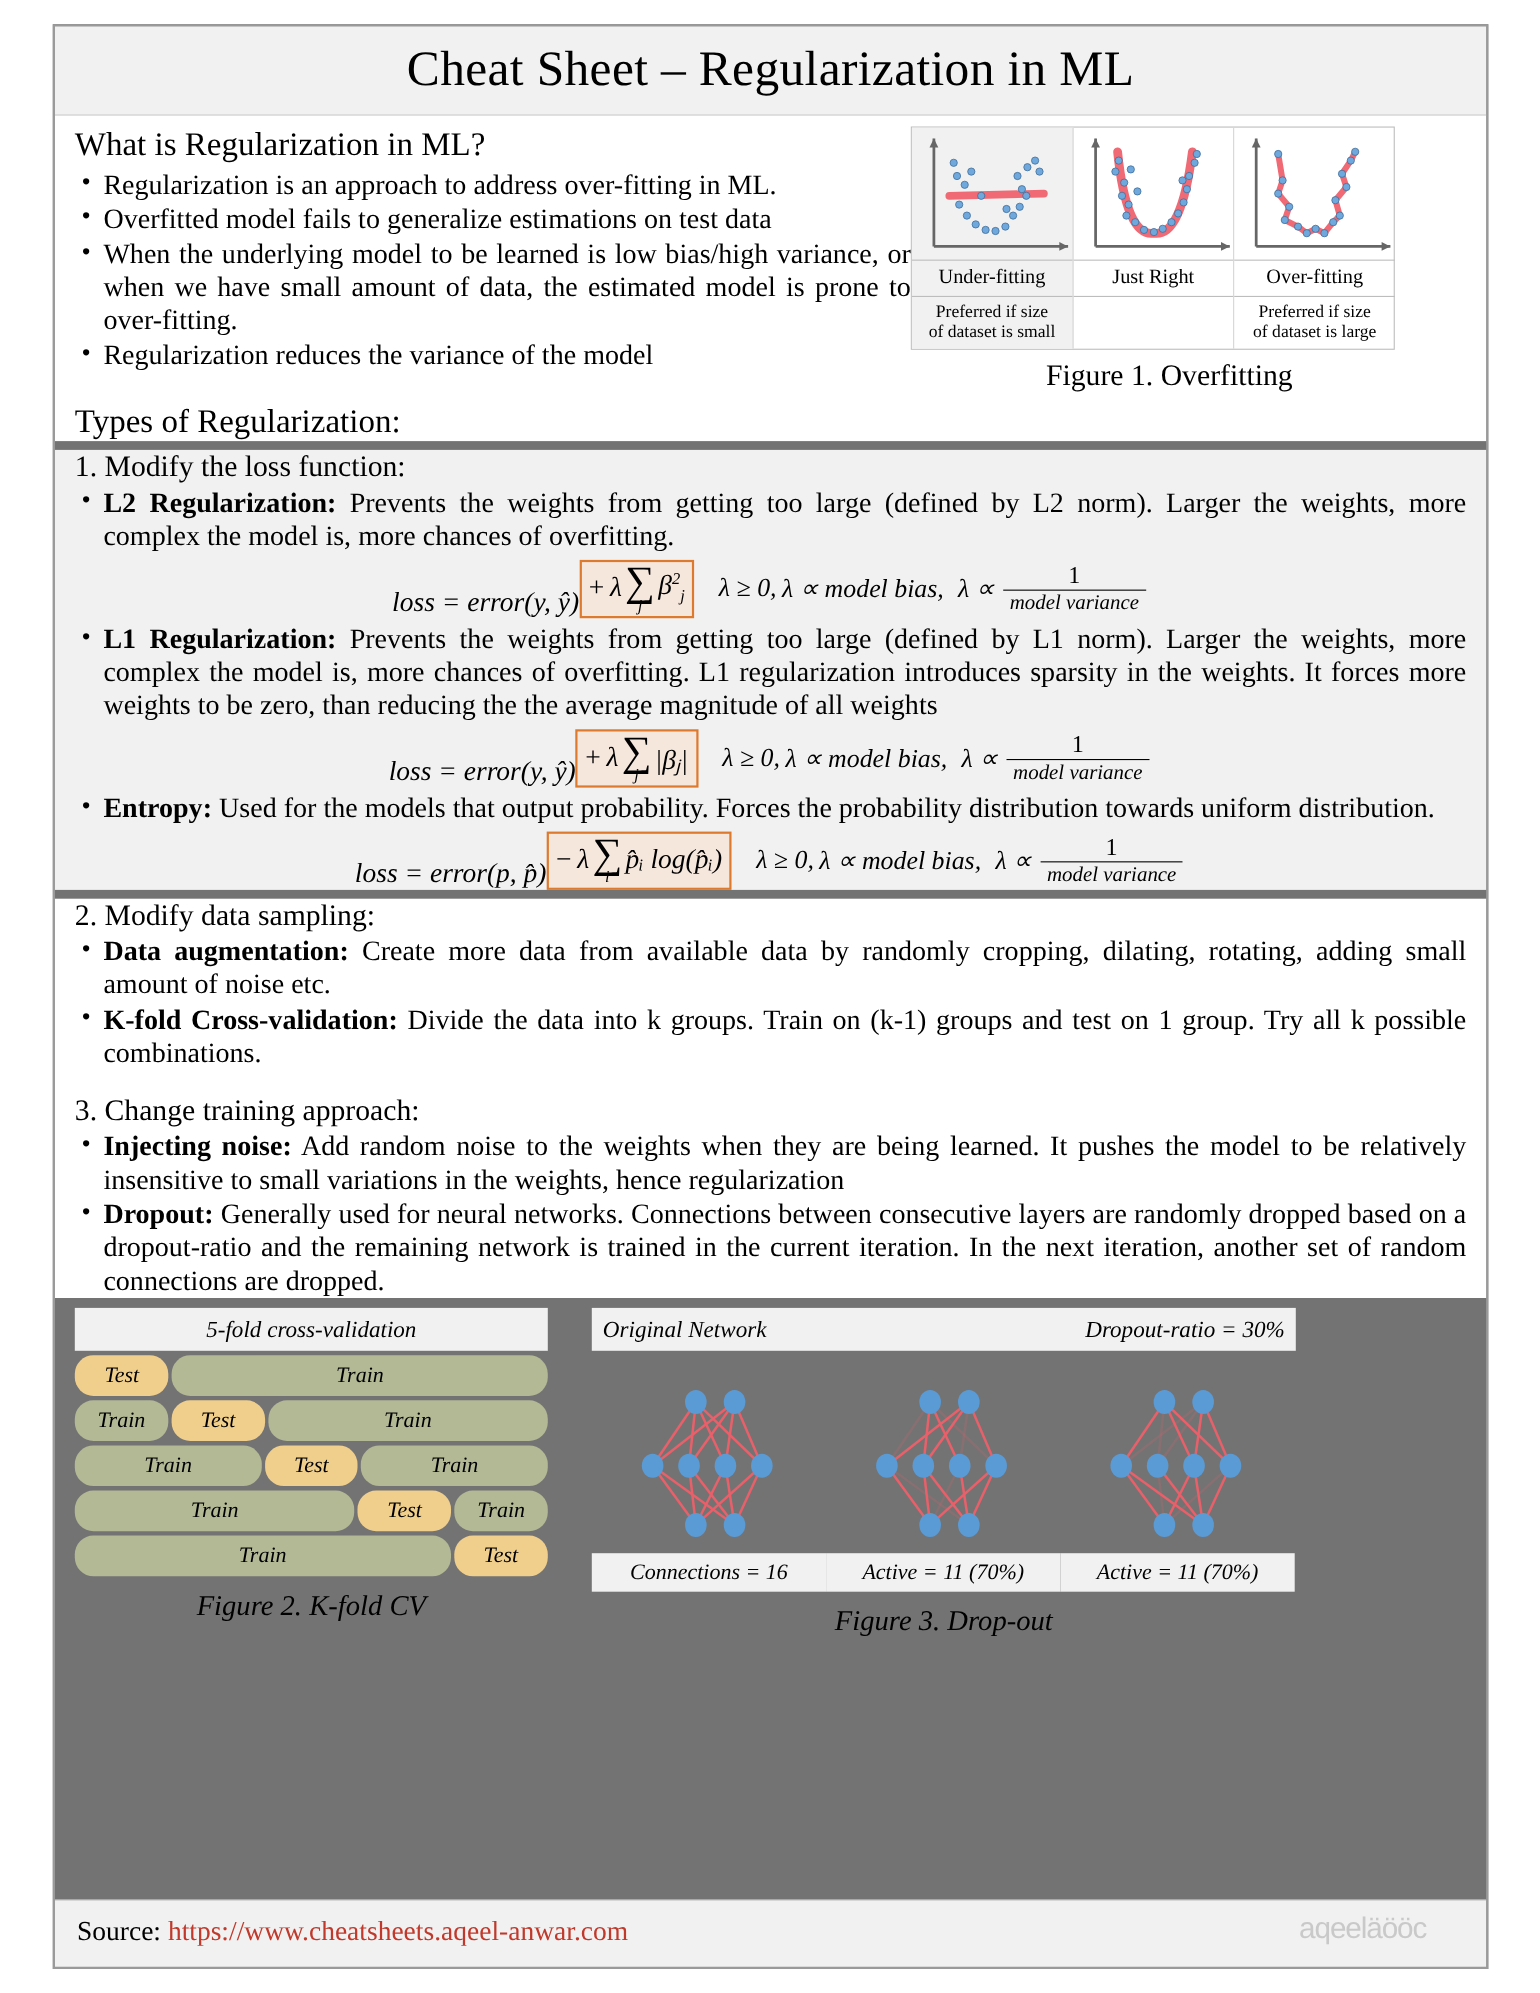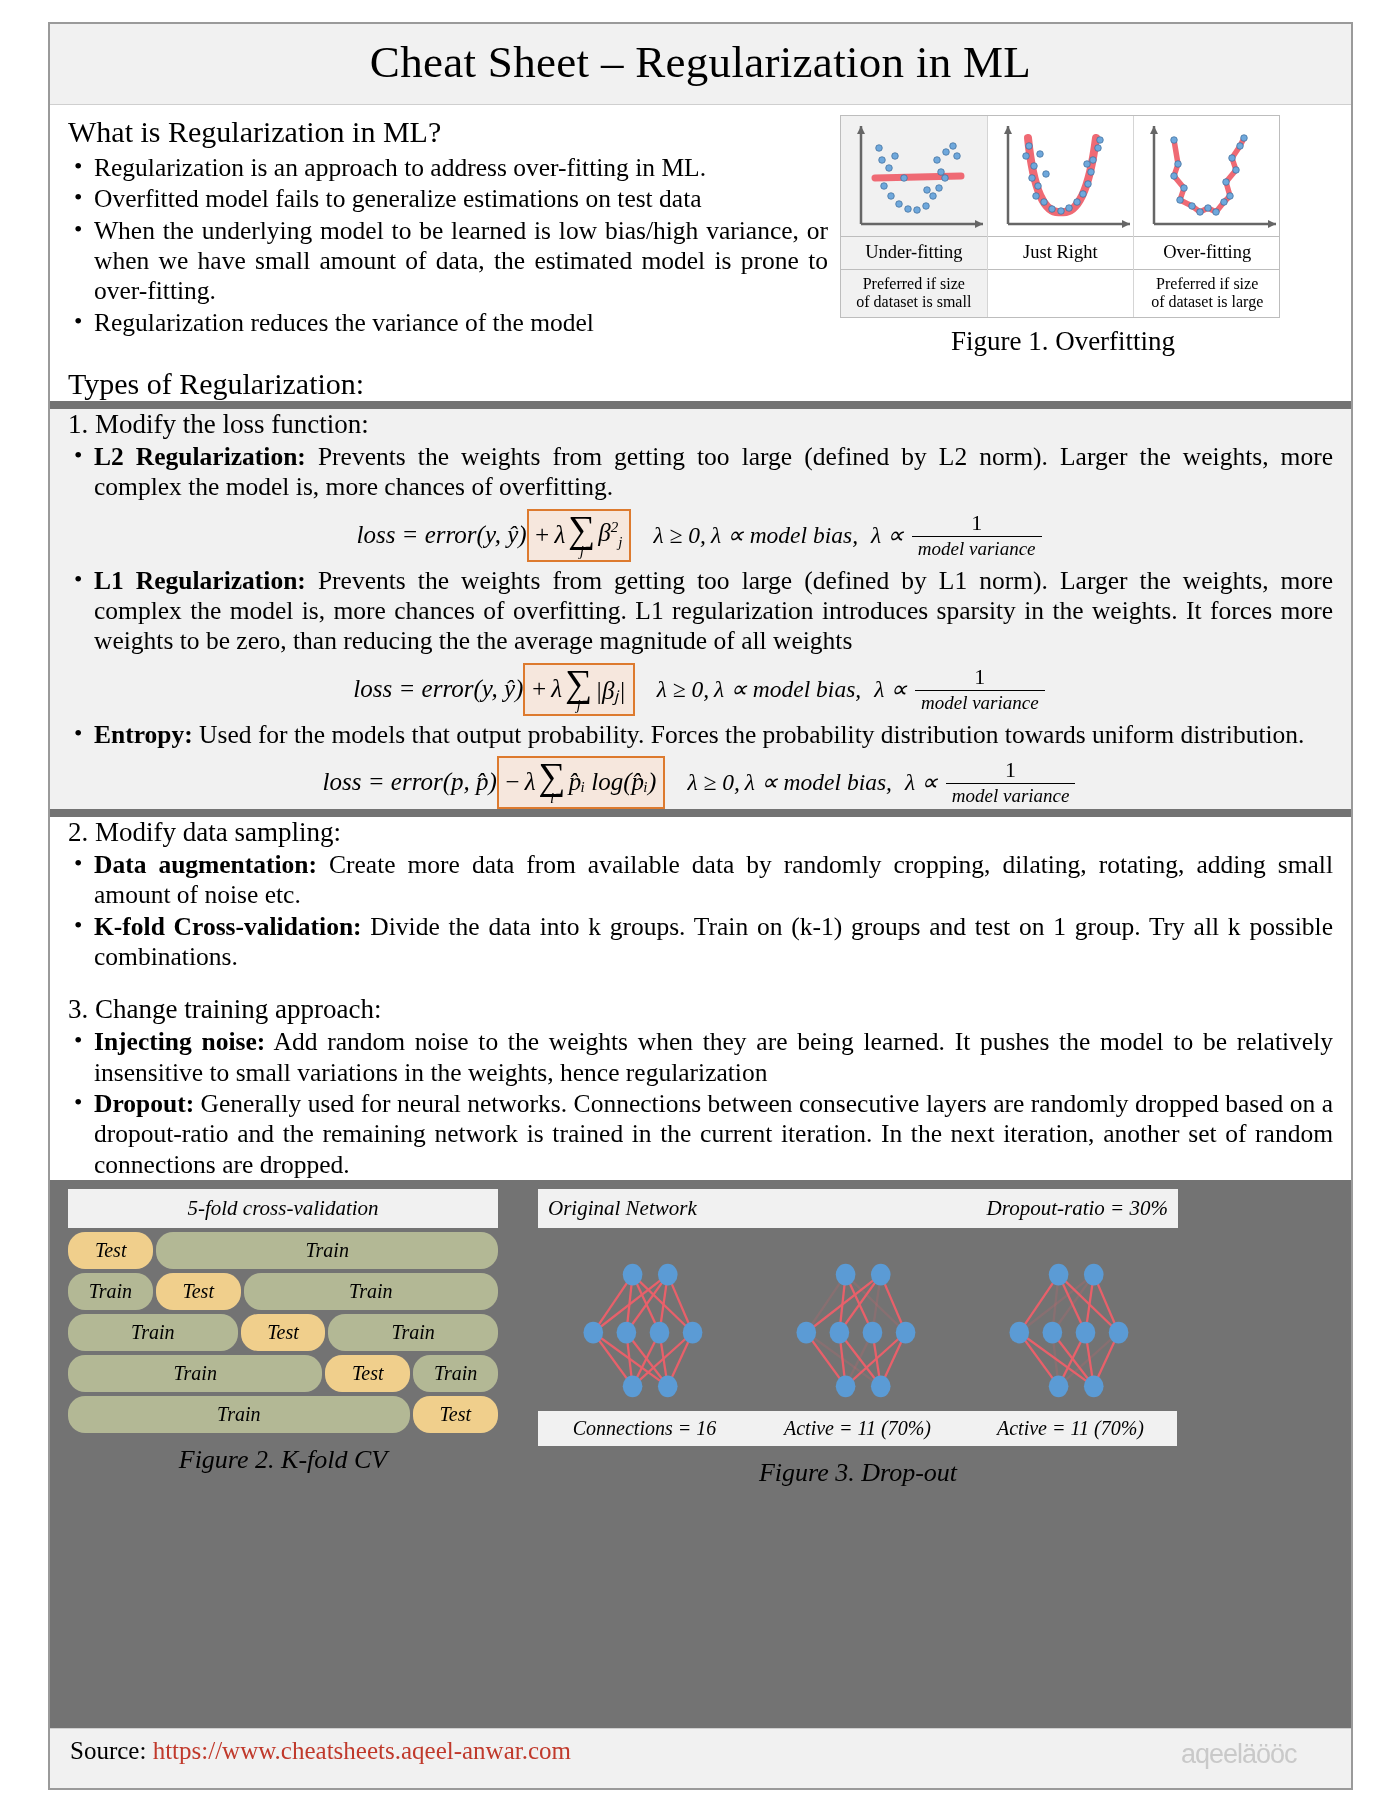"Under-fitting" .fig1-grid { margin-left: 12px -> none }
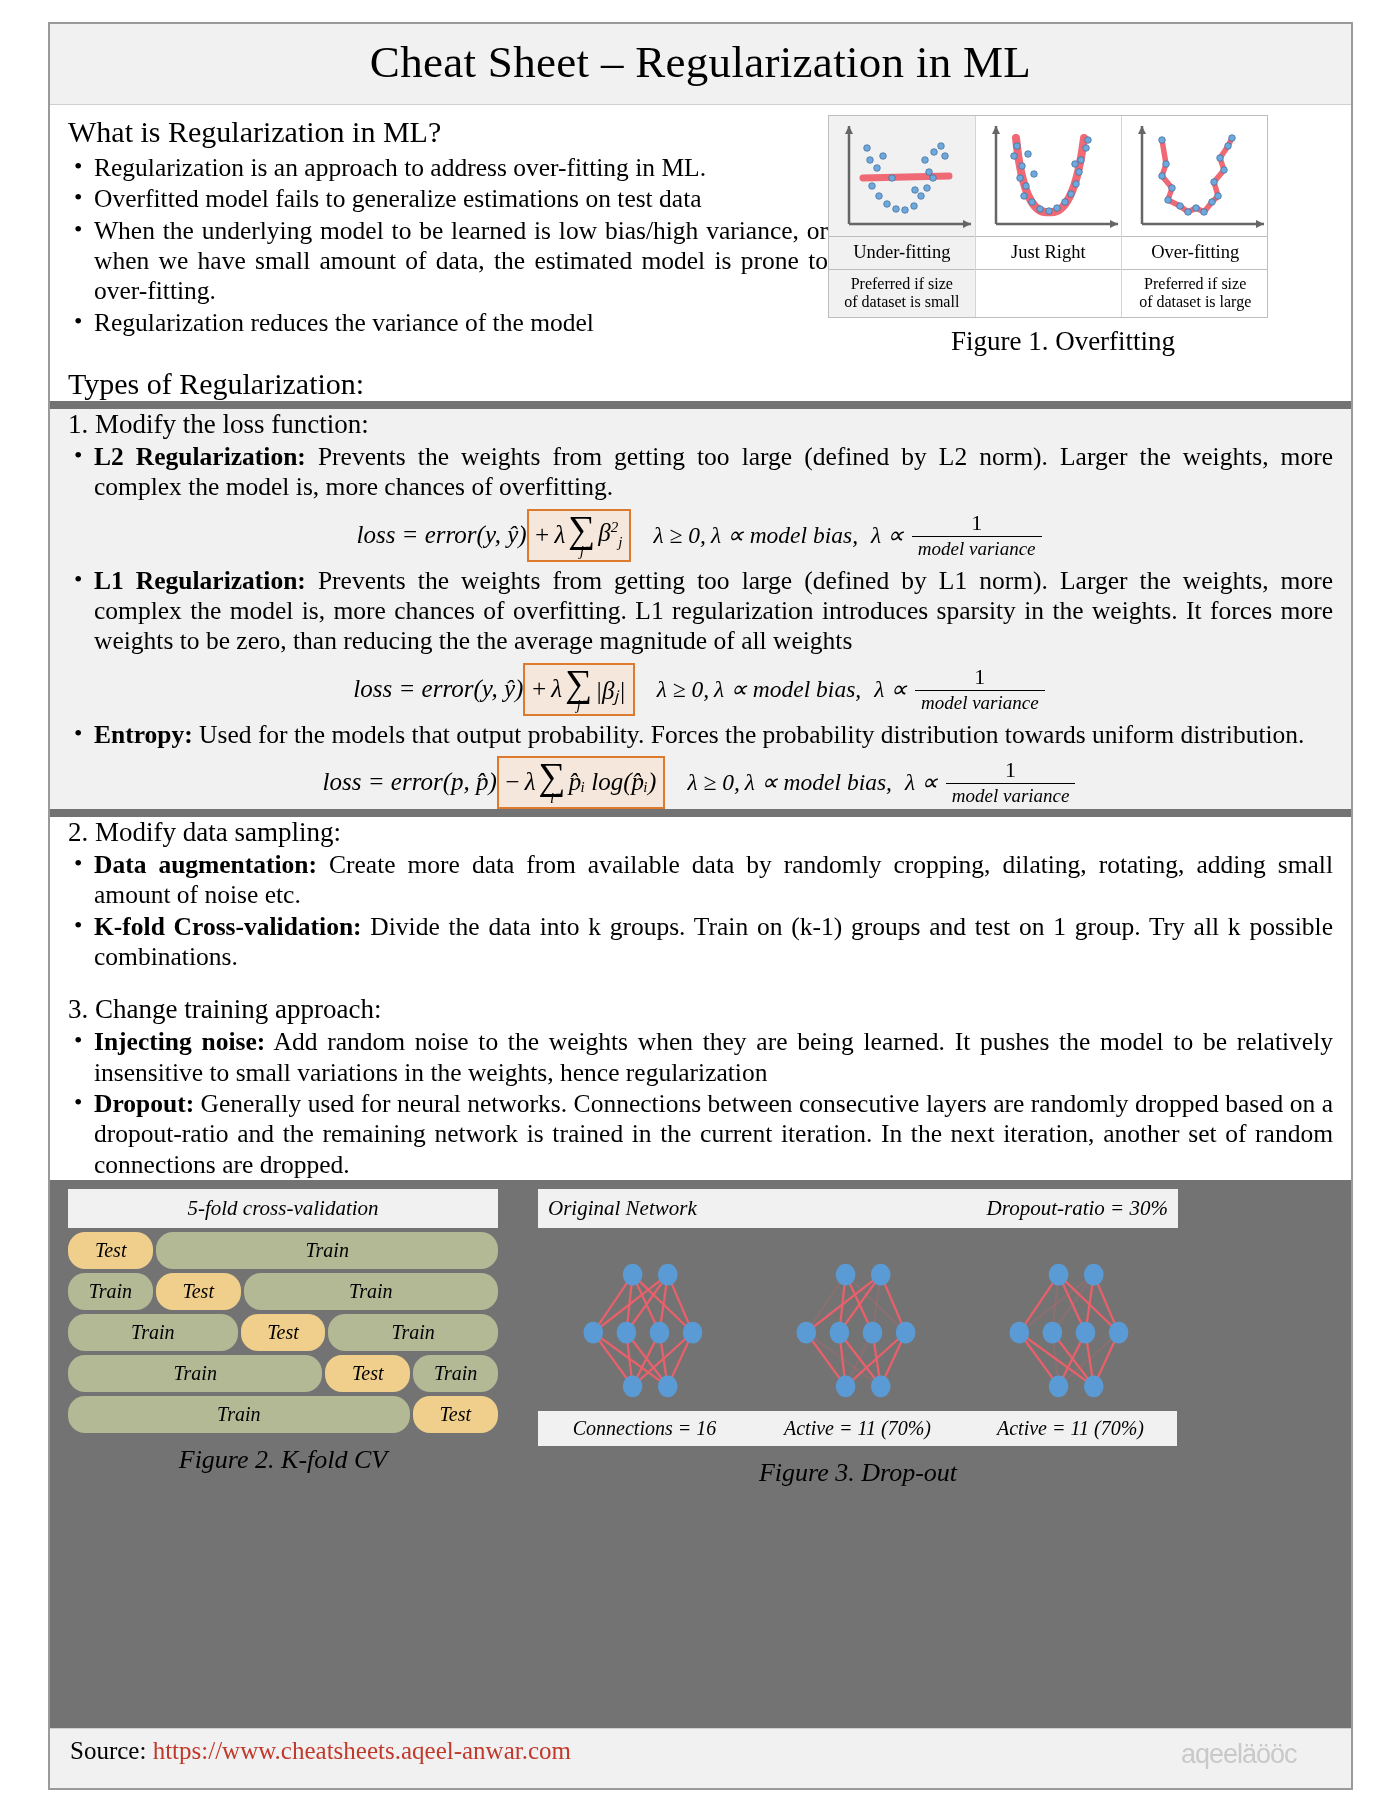"loss = error(y, ŷ)" .eq { align-items: center -> flex-end }
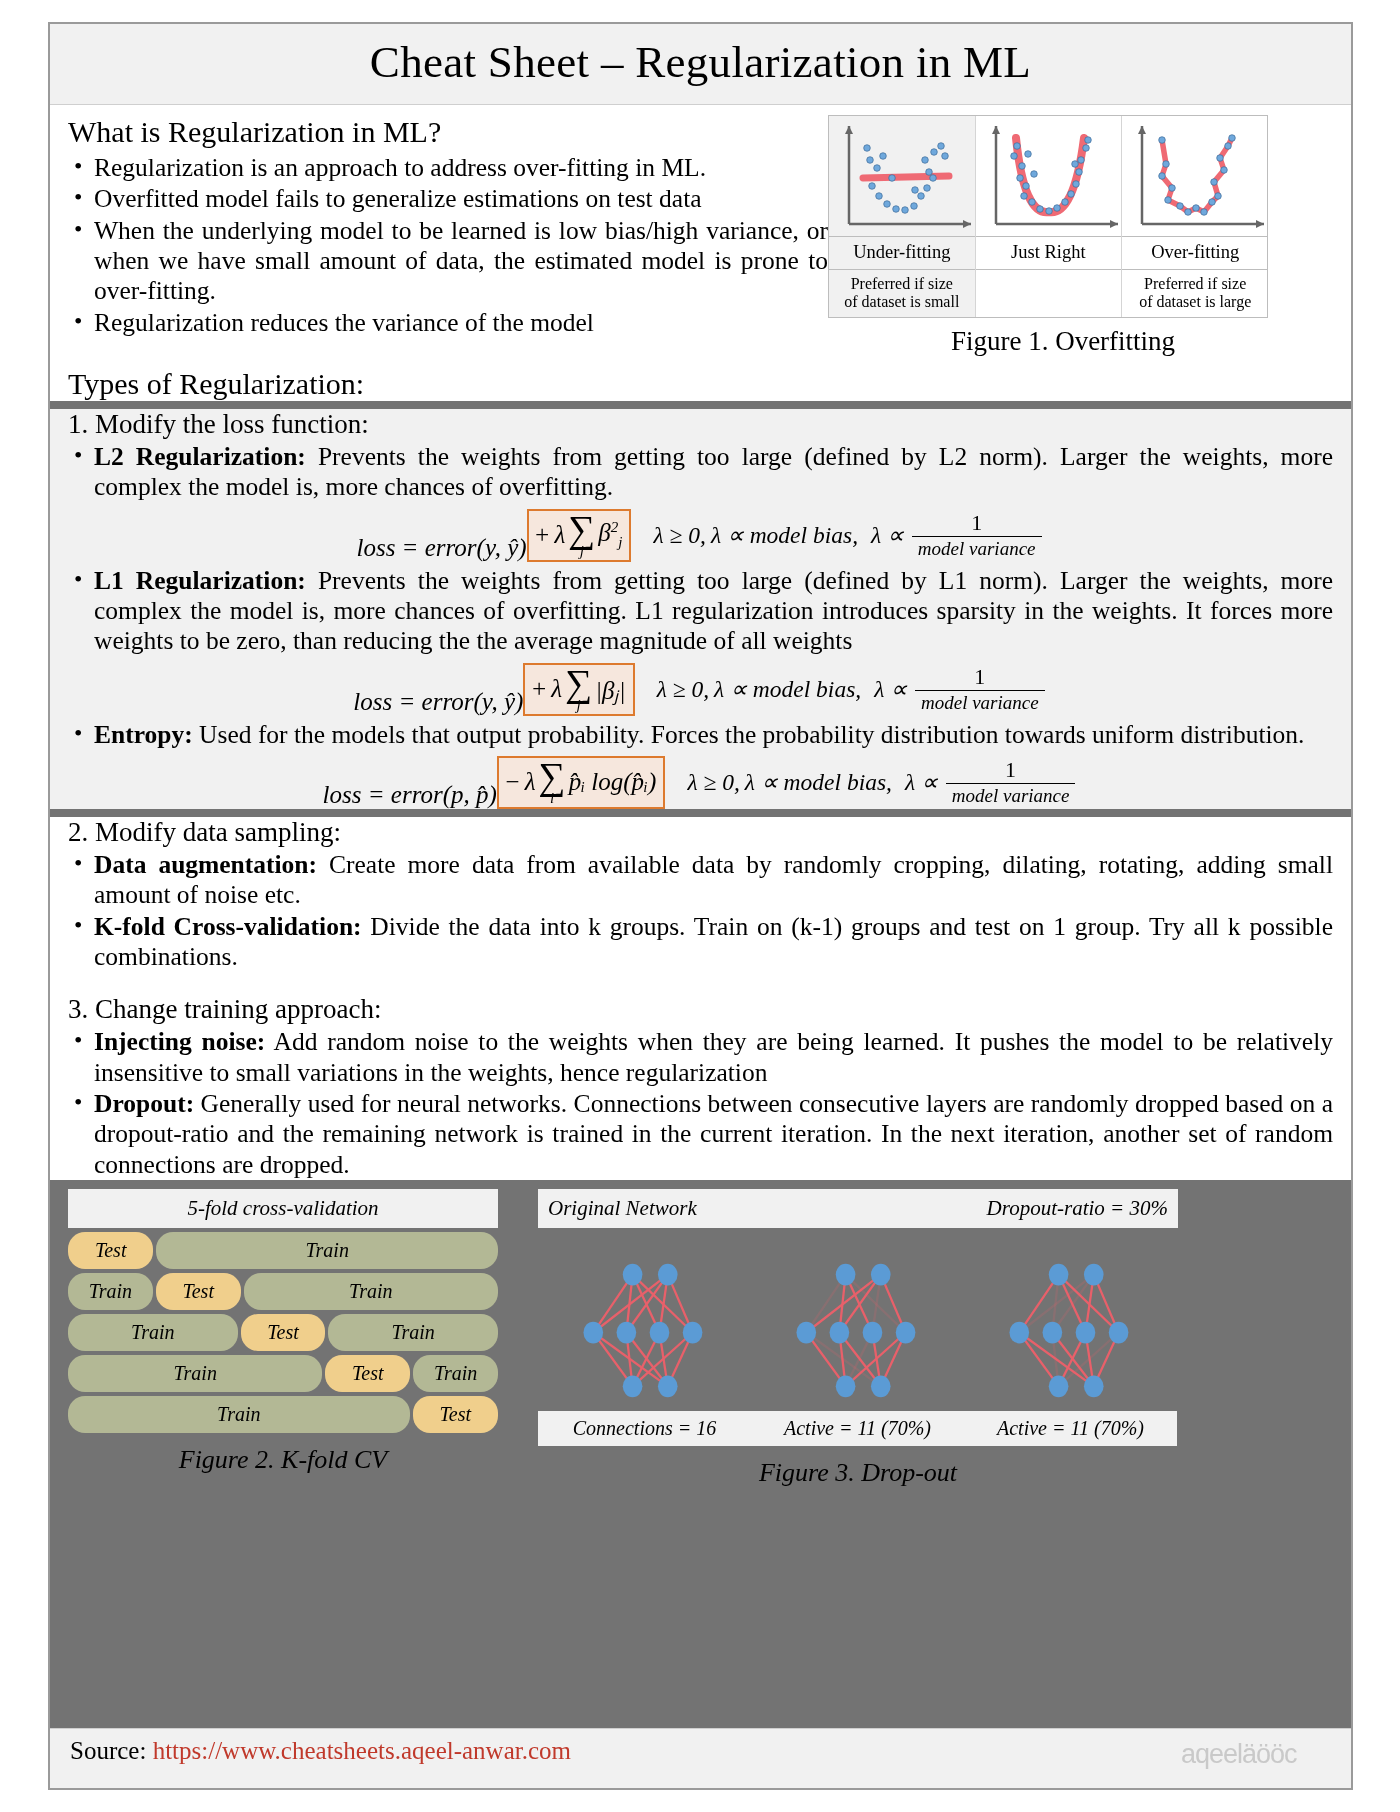"Source:" .footer { align-items: none -> center }
